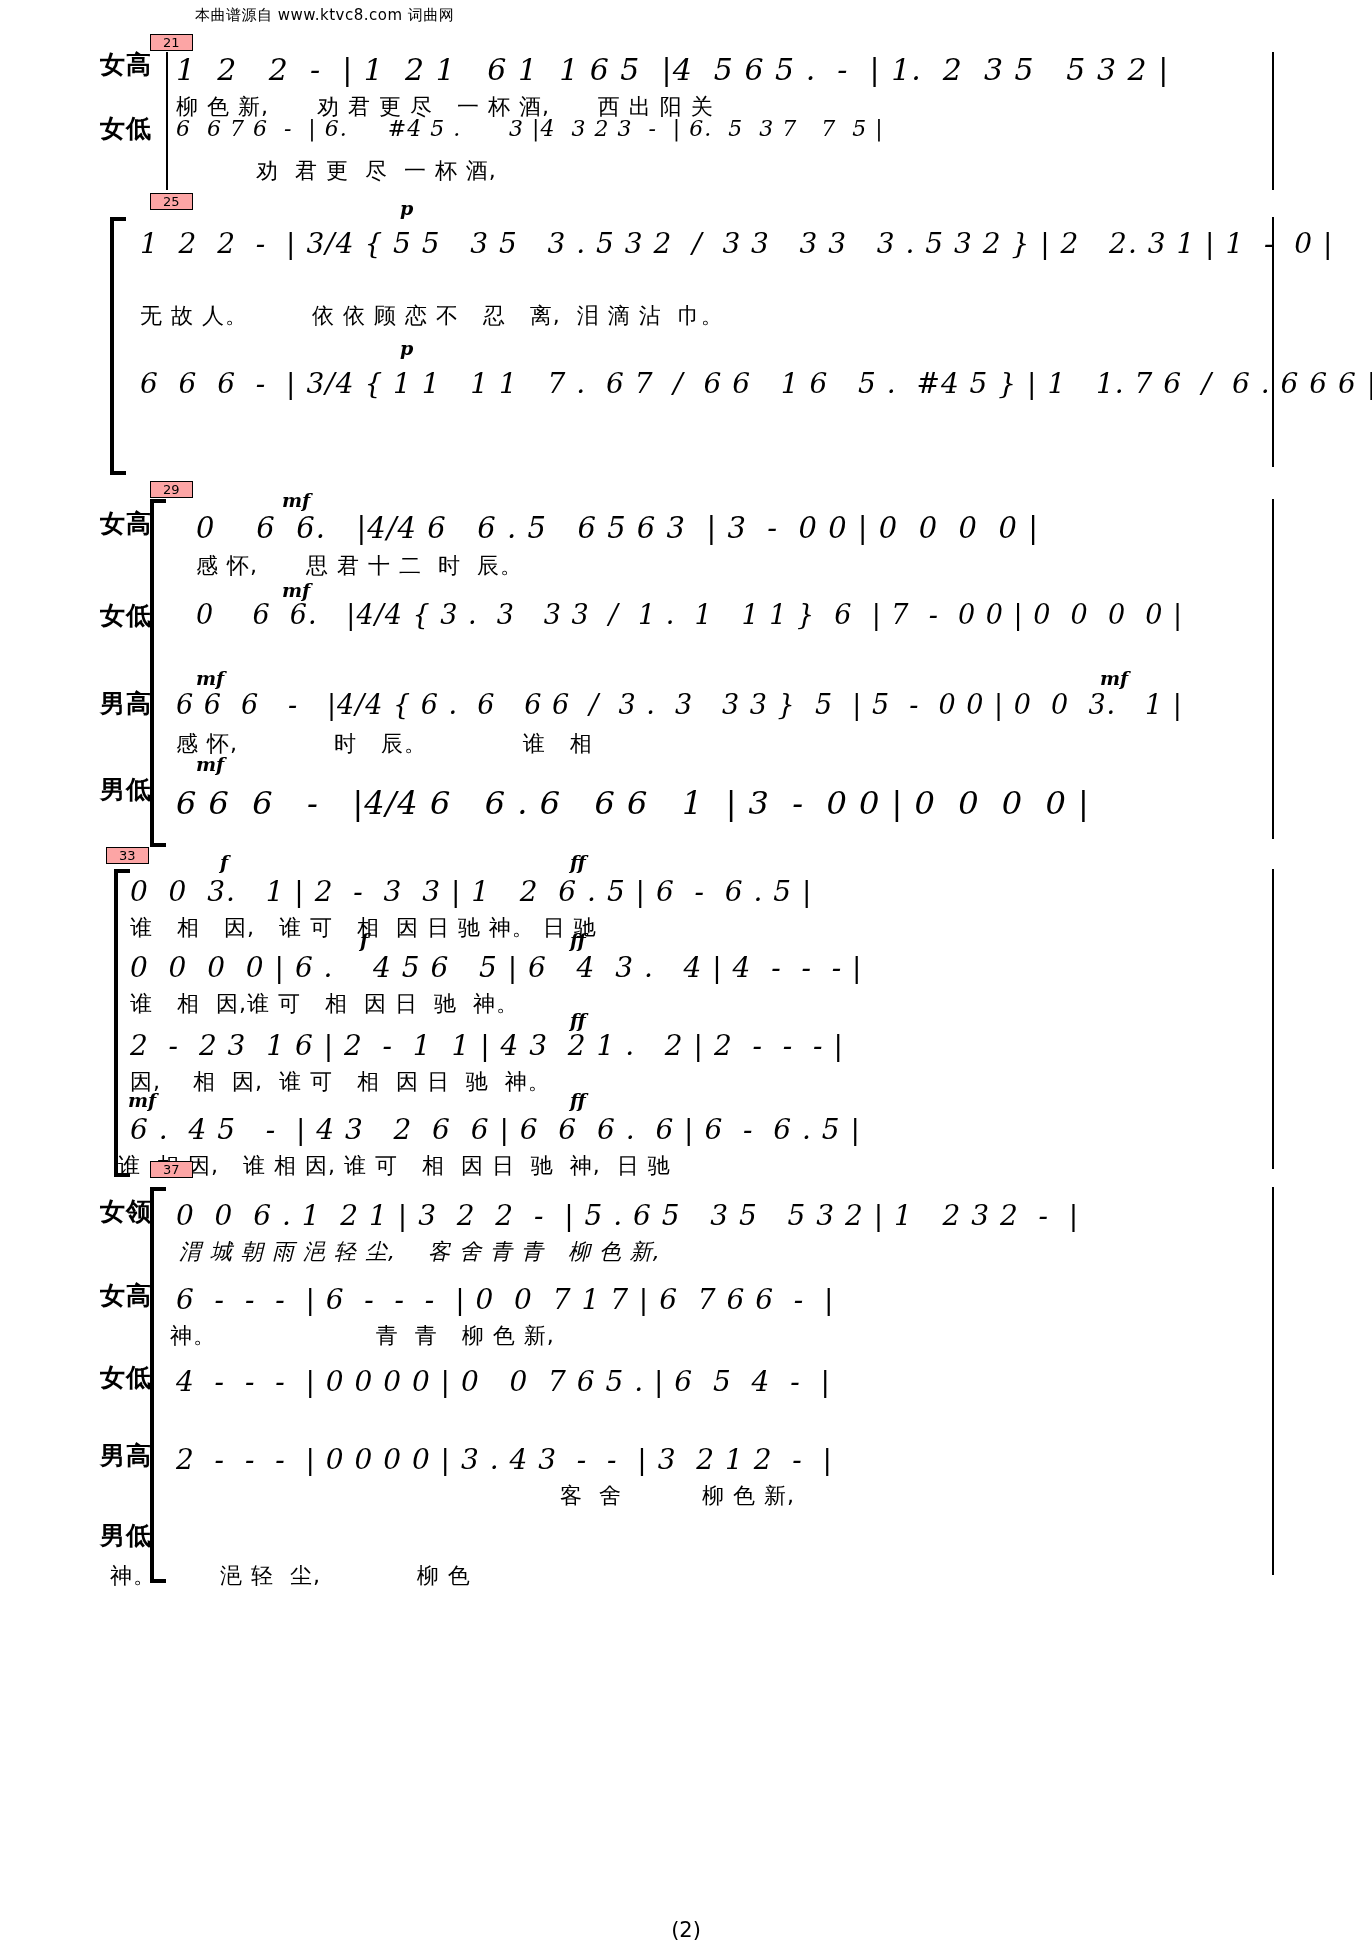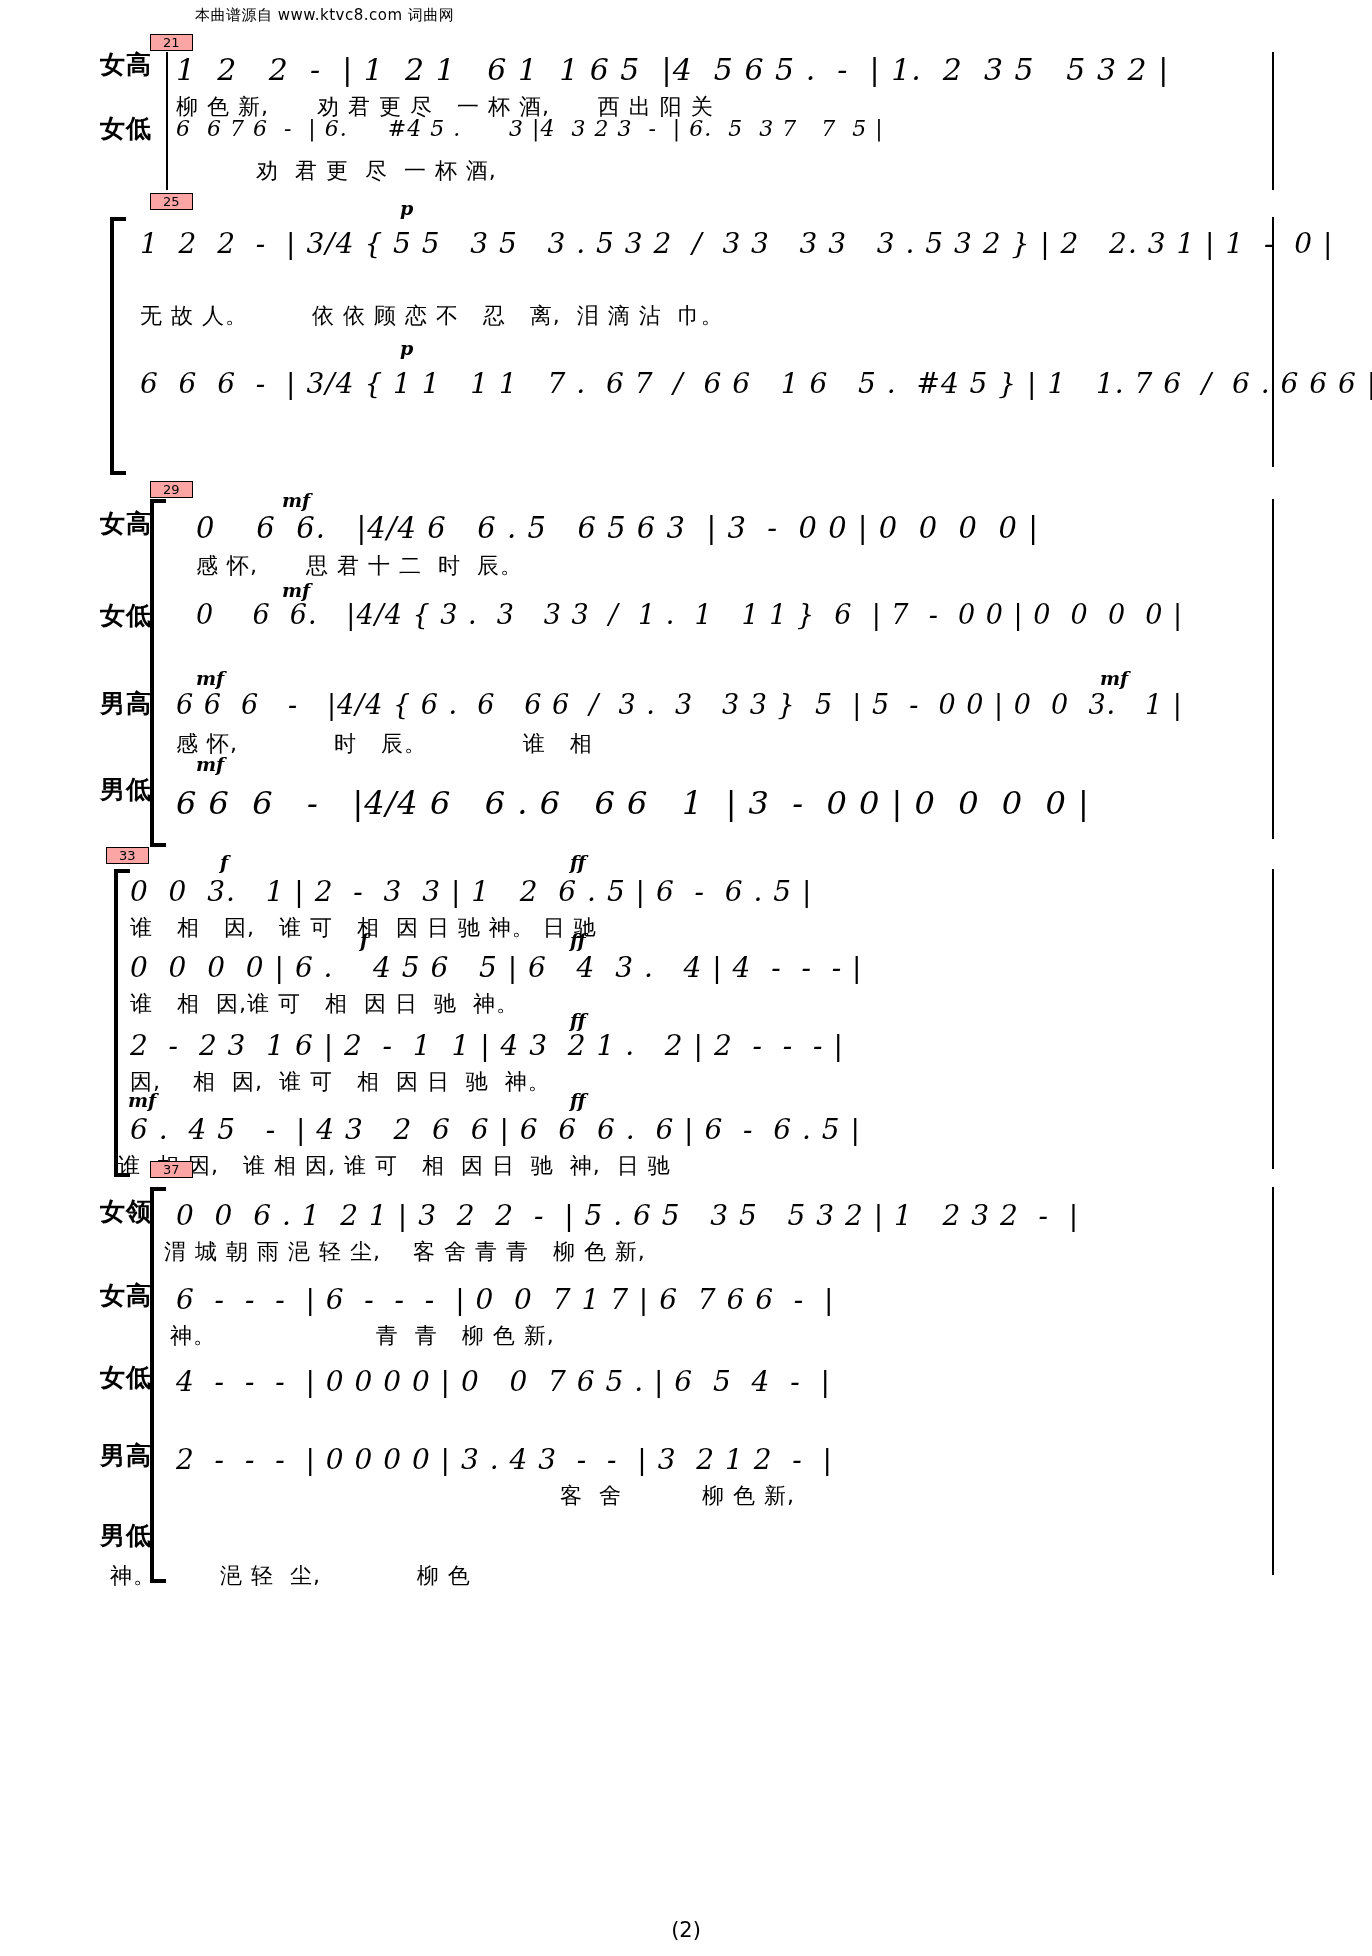"渭 城 朝 雨 浥" div.lineblock { font-style: none -> italic; left: 164px -> 179px }
